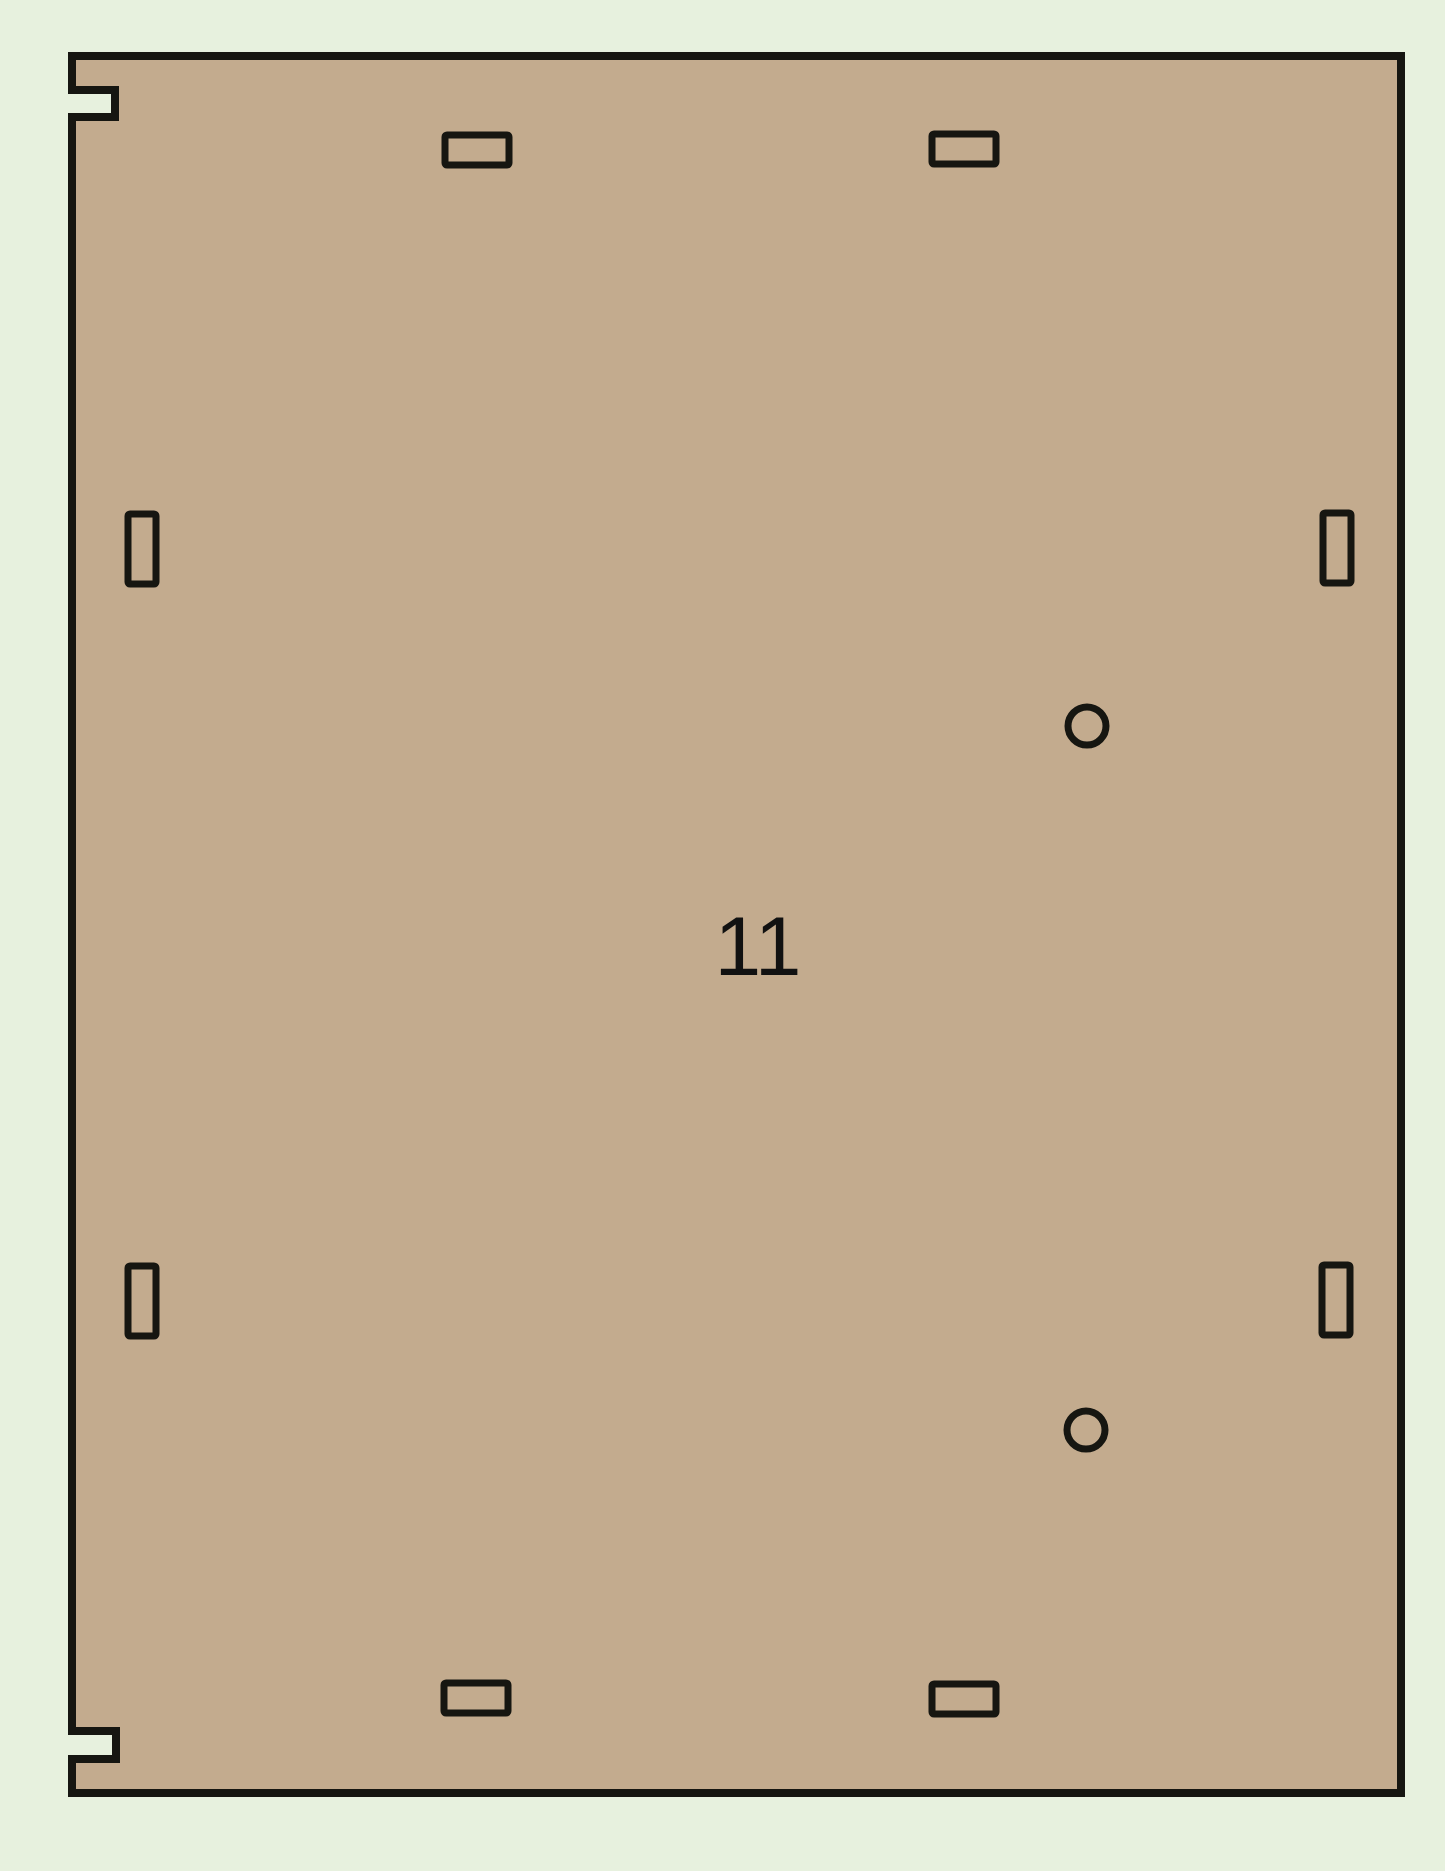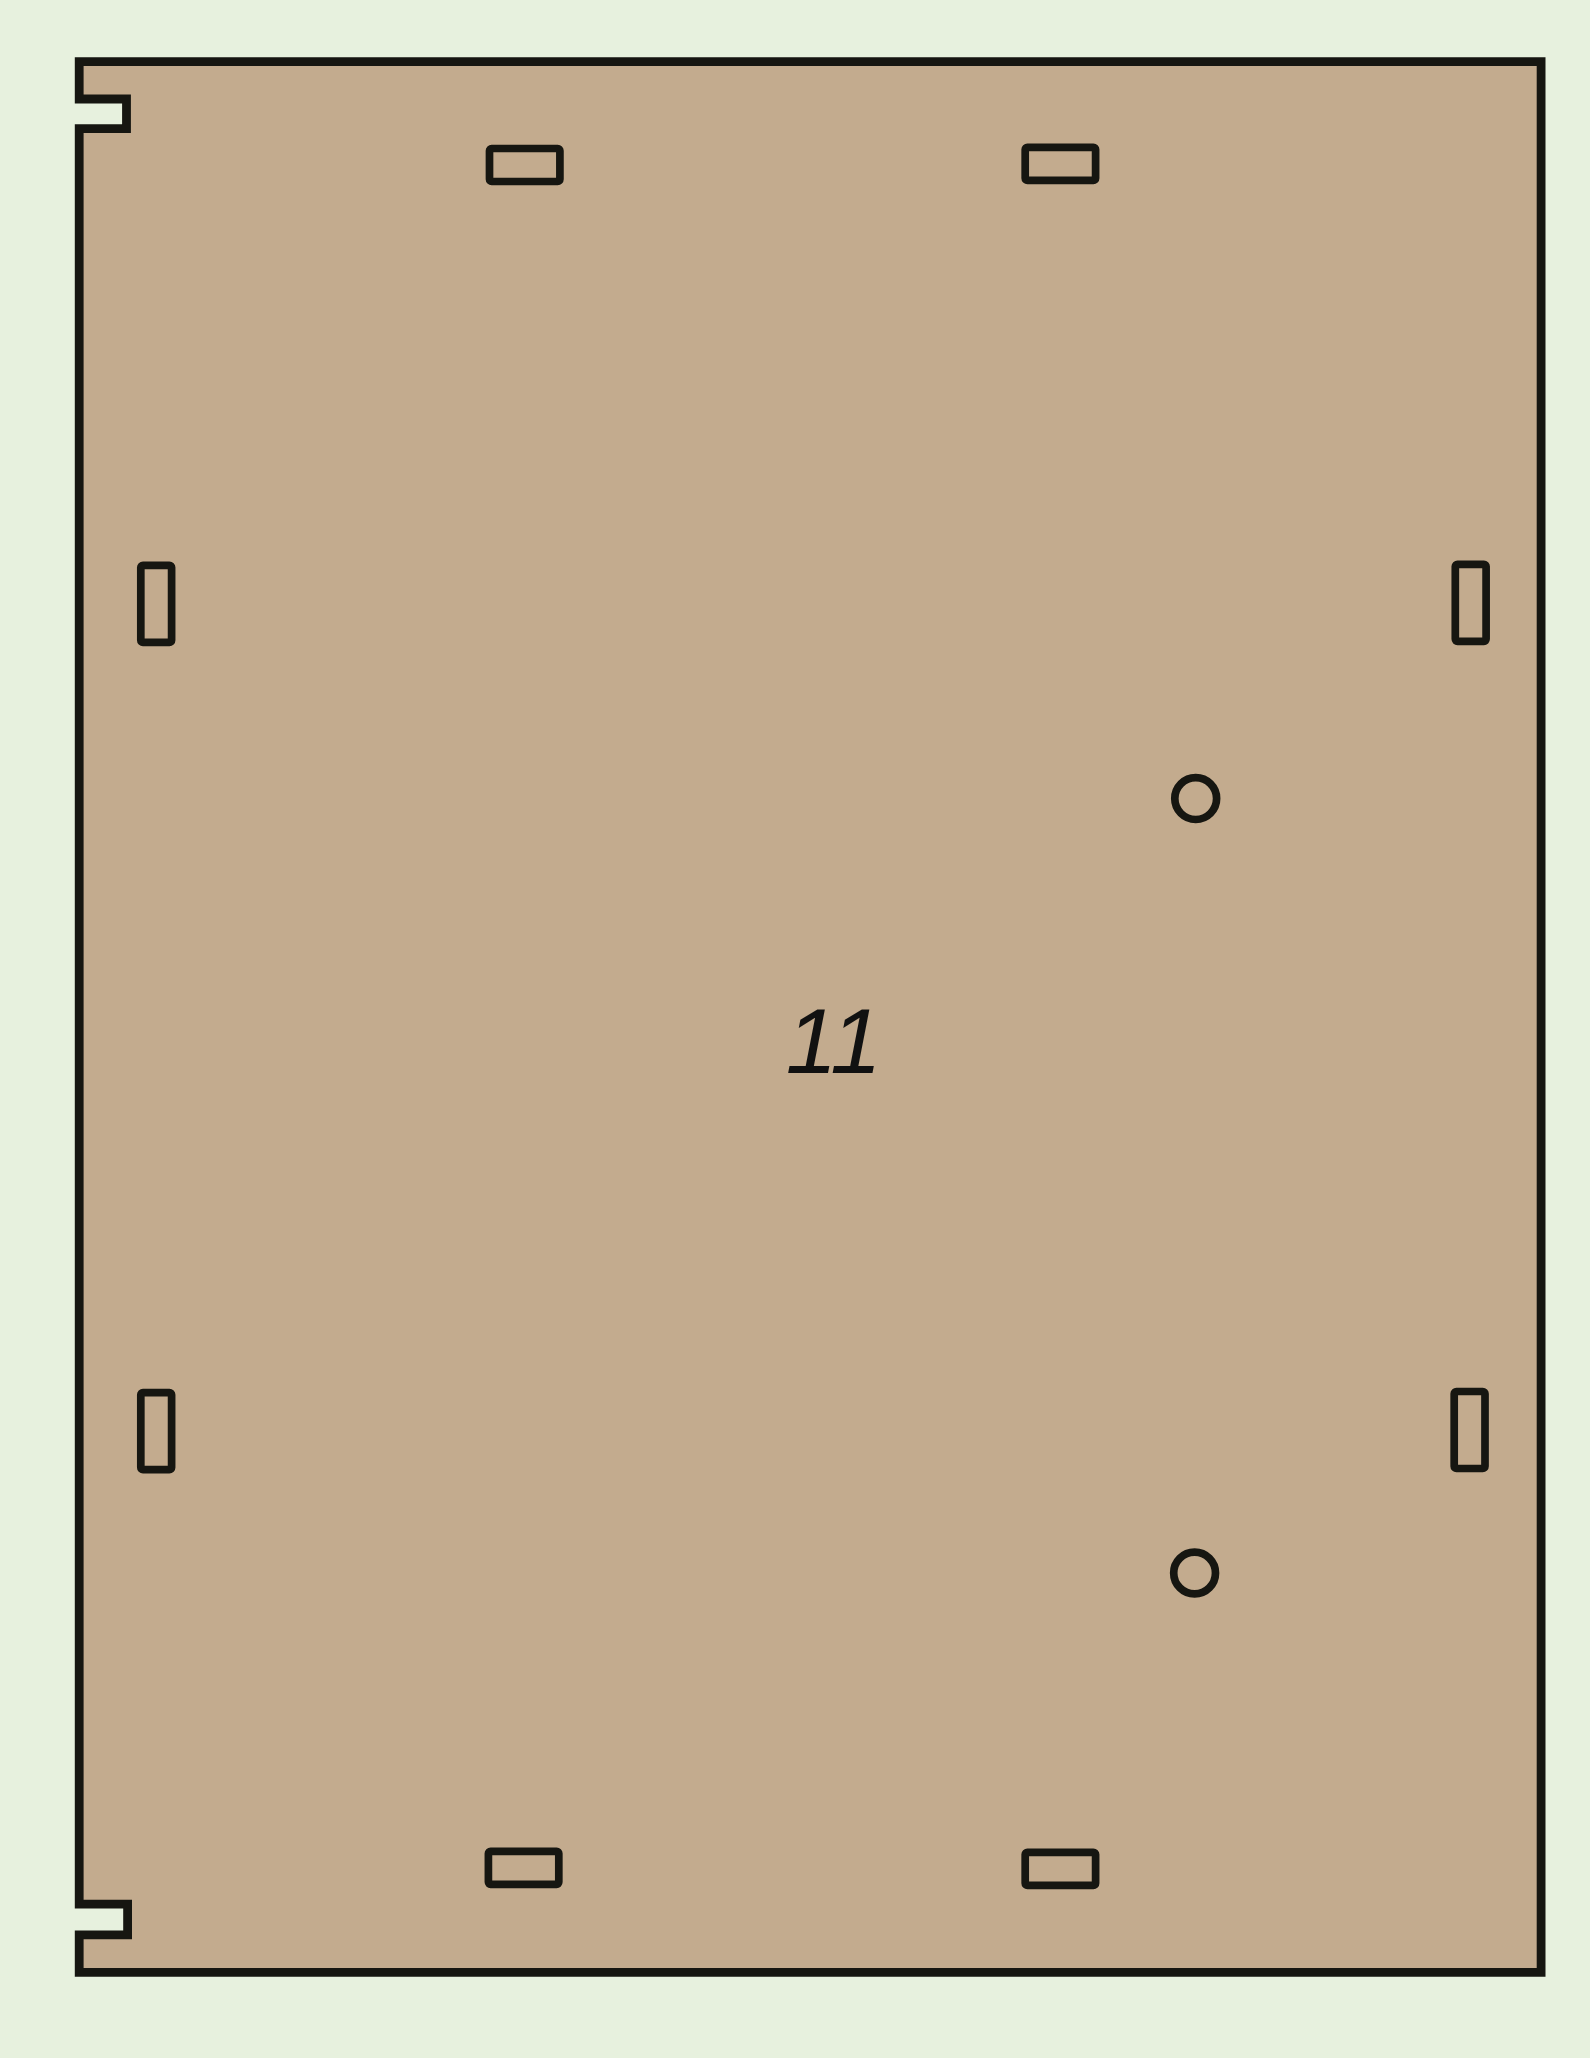"11" #canvas { font-style: italic -> none }
